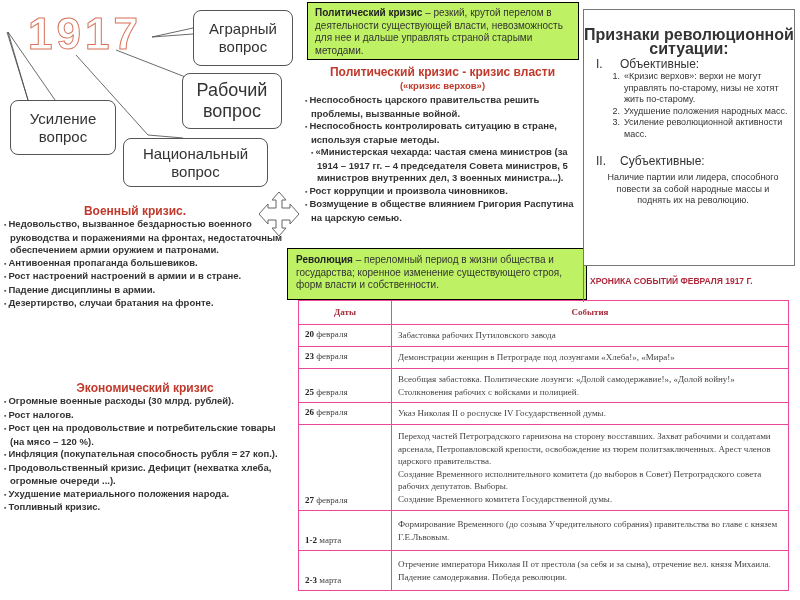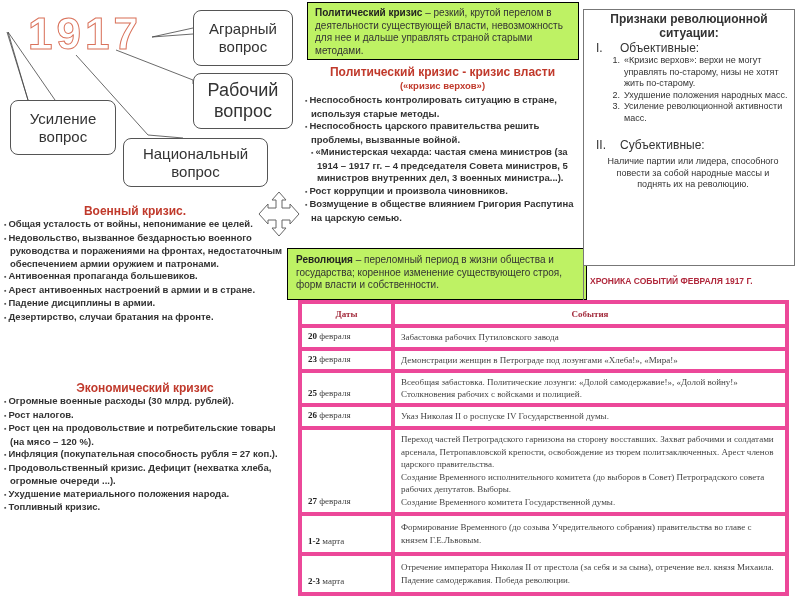"Признаки революционной ситуации:" .signs-title { font-size: 12px -> 16px; margin-top: 2px -> 18px }
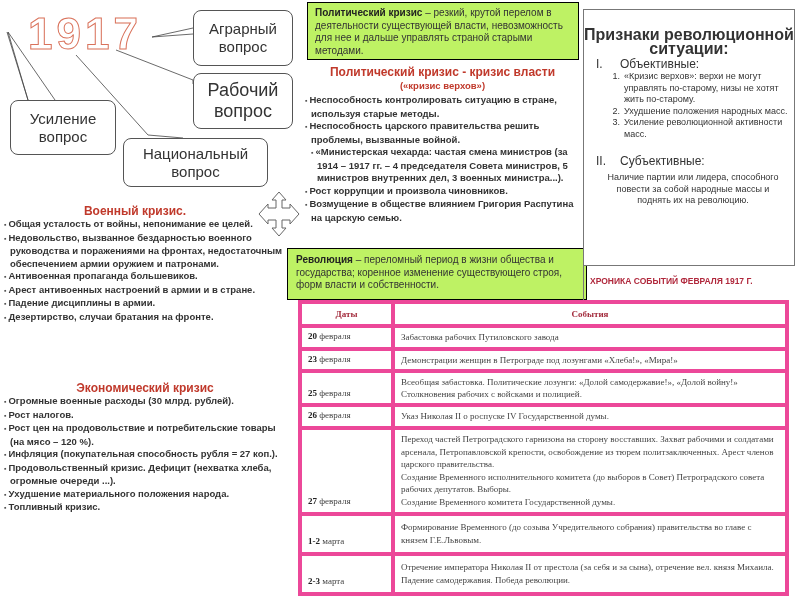"Рабочий вопрос" .b-rab { left: 193px -> 182px }
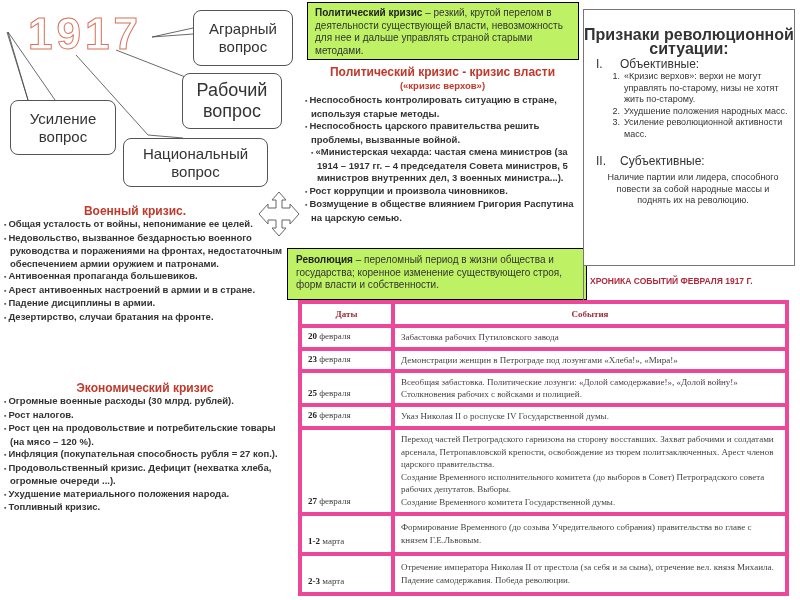"Неспособность контролировать ситуацию в" li { order: before "Неспособность царского правительства" -> after "Неспособность царского правительства" }
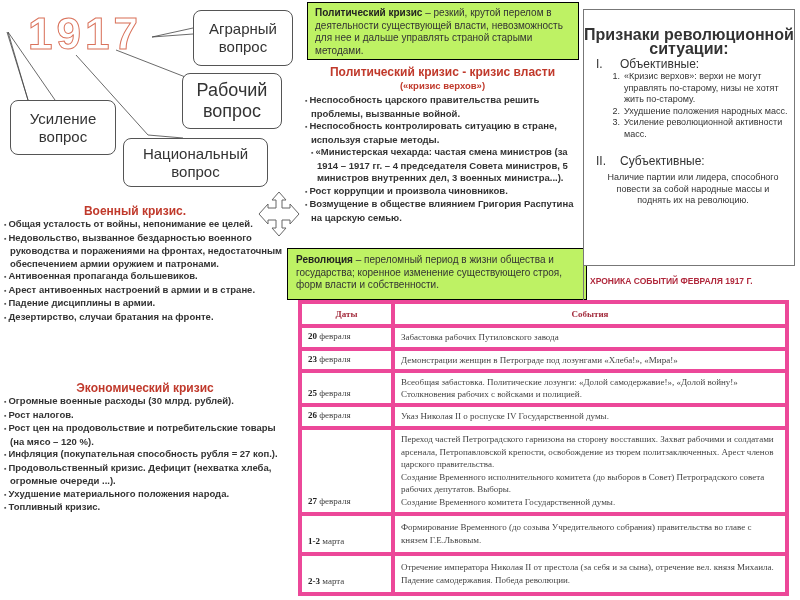"Общая усталость от войны, непонимание" li { html: <li>Общая усталость от войны, непонимание ее целей.</li> -> none }
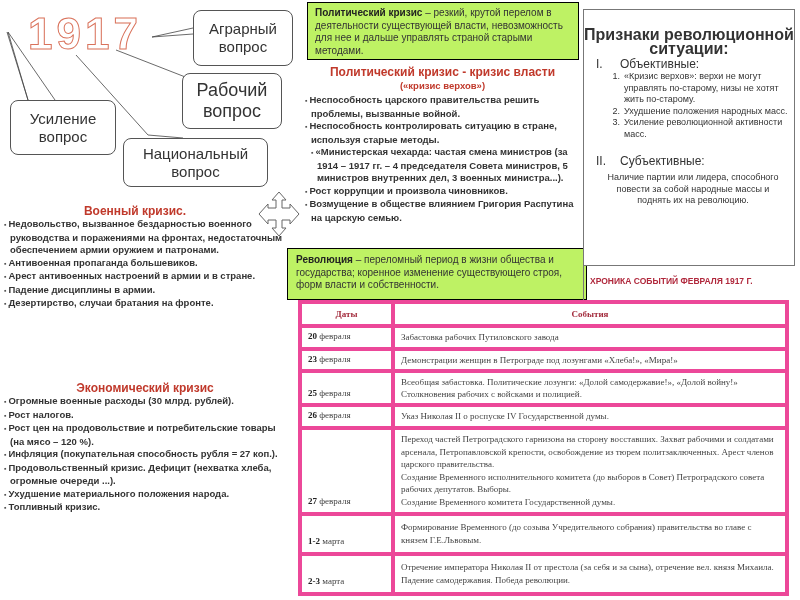"Арест антивоенных настроений в армии" li { text: Арест антивоенных -> Рост настроений }
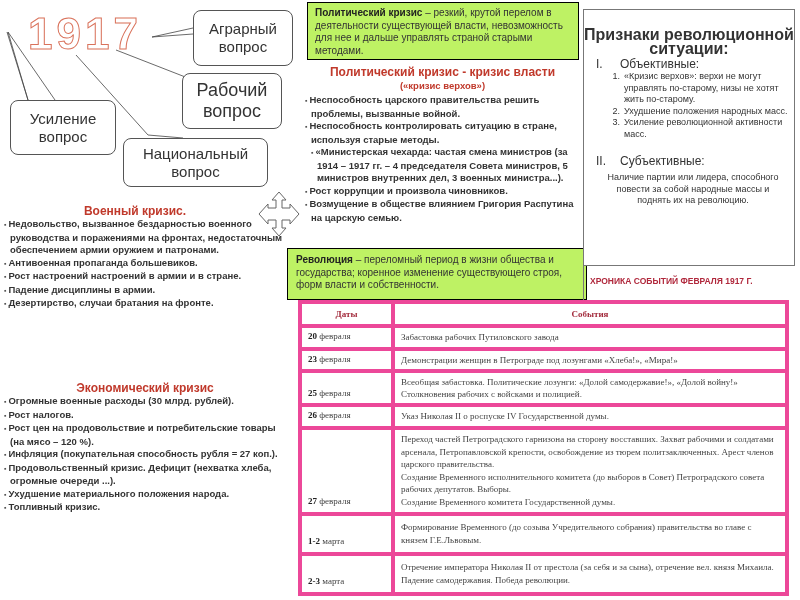"Даты" table.chron th, table.chron td { border: 4px solid #ec4899 -> 1px solid #ec4899 }
